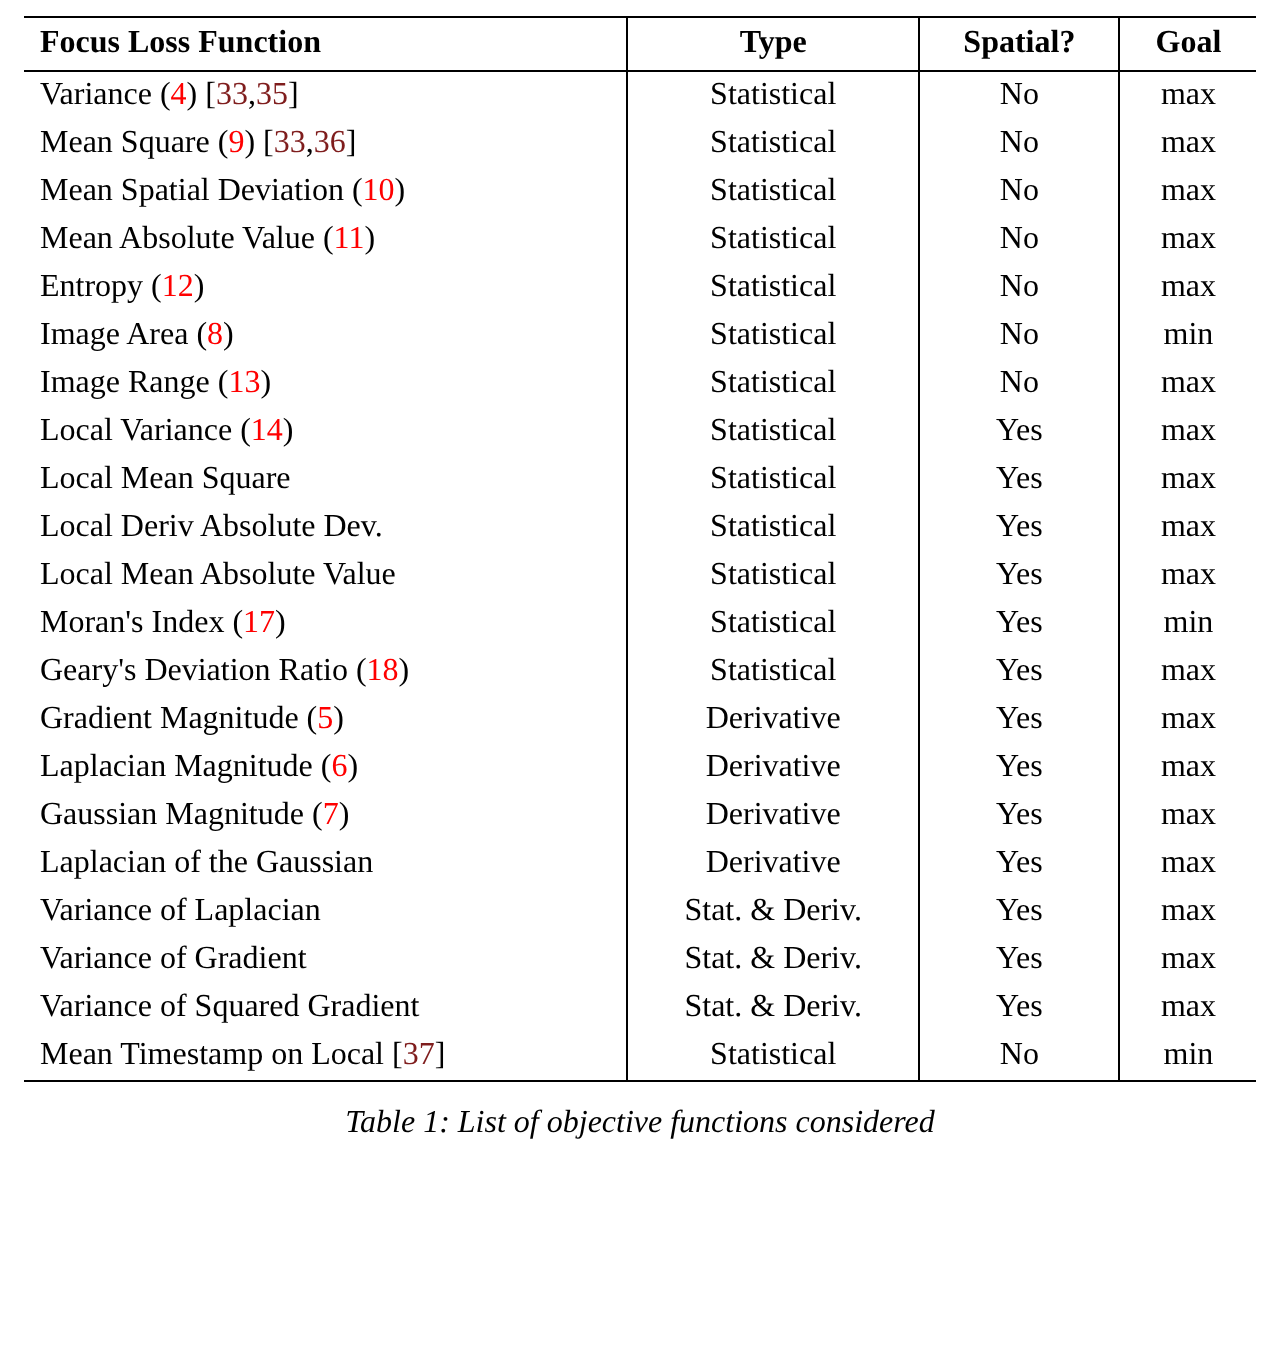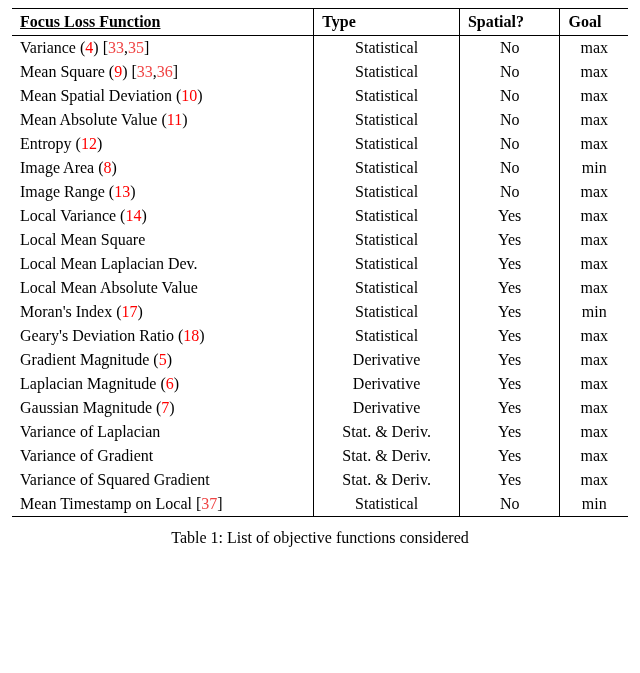"Focus Loss Function" th:first-child { text-decoration: underline -> none }
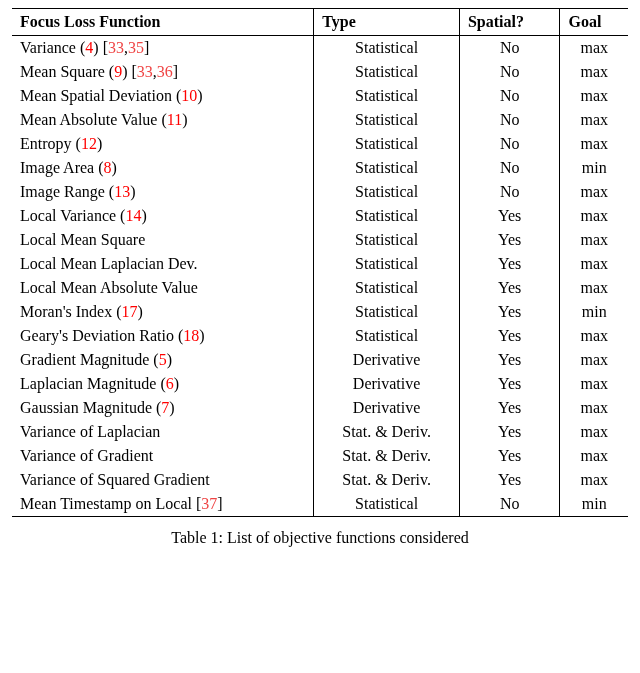"Type" th { text-align: left -> center }
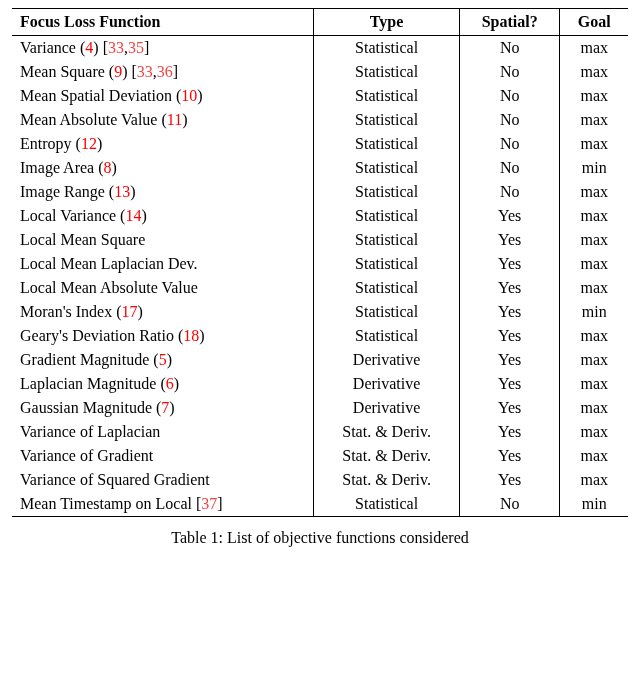"33" .ref-green { color: #ef4444 -> #7f1d1d }
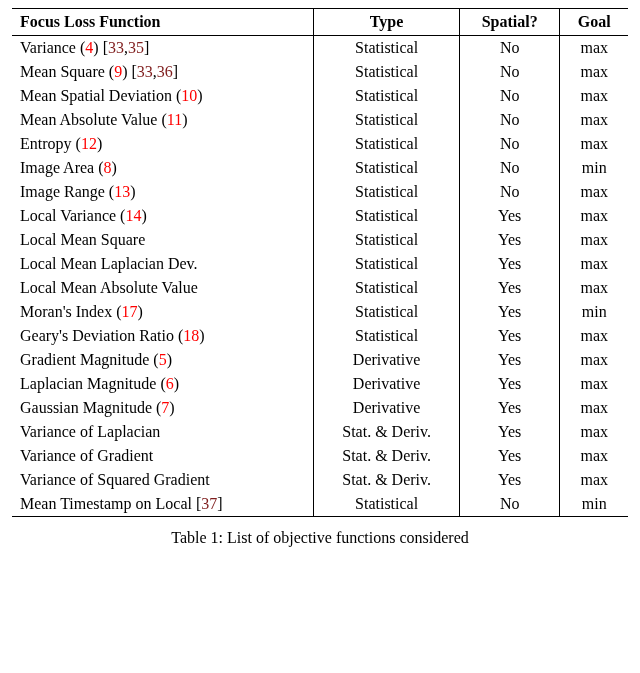"Local Mean Laplacian Dev." span { text: Mean Laplacian -> Deriv Absolute }
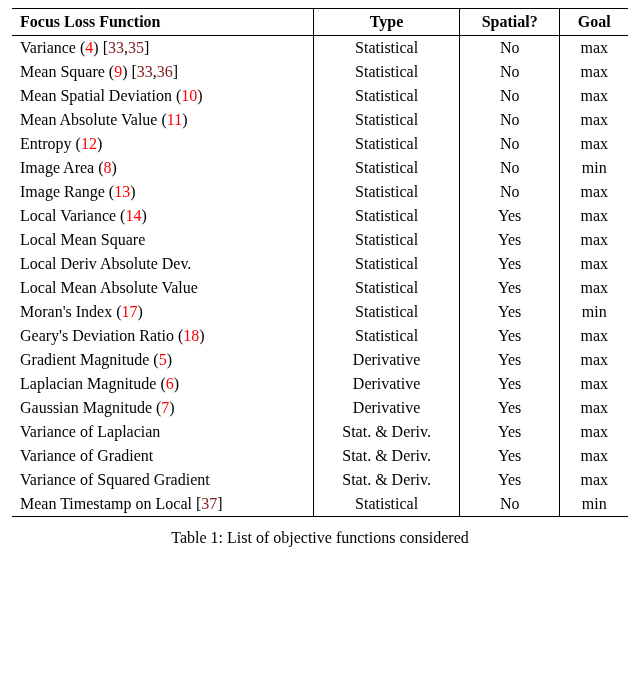"Laplacian of the Gaussian" tr { html: none -> <tr> <td><span>Laplacian of the Gaussian</span></td> <td>Derivative</td> <td>Yes</td> <td>max</td> </tr> }
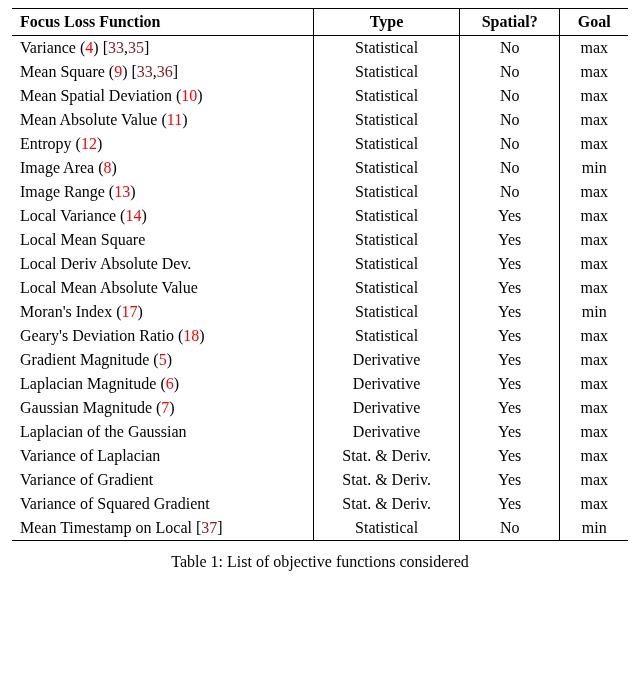"Table 1: List of objective" .caption { font-style: none -> italic }
